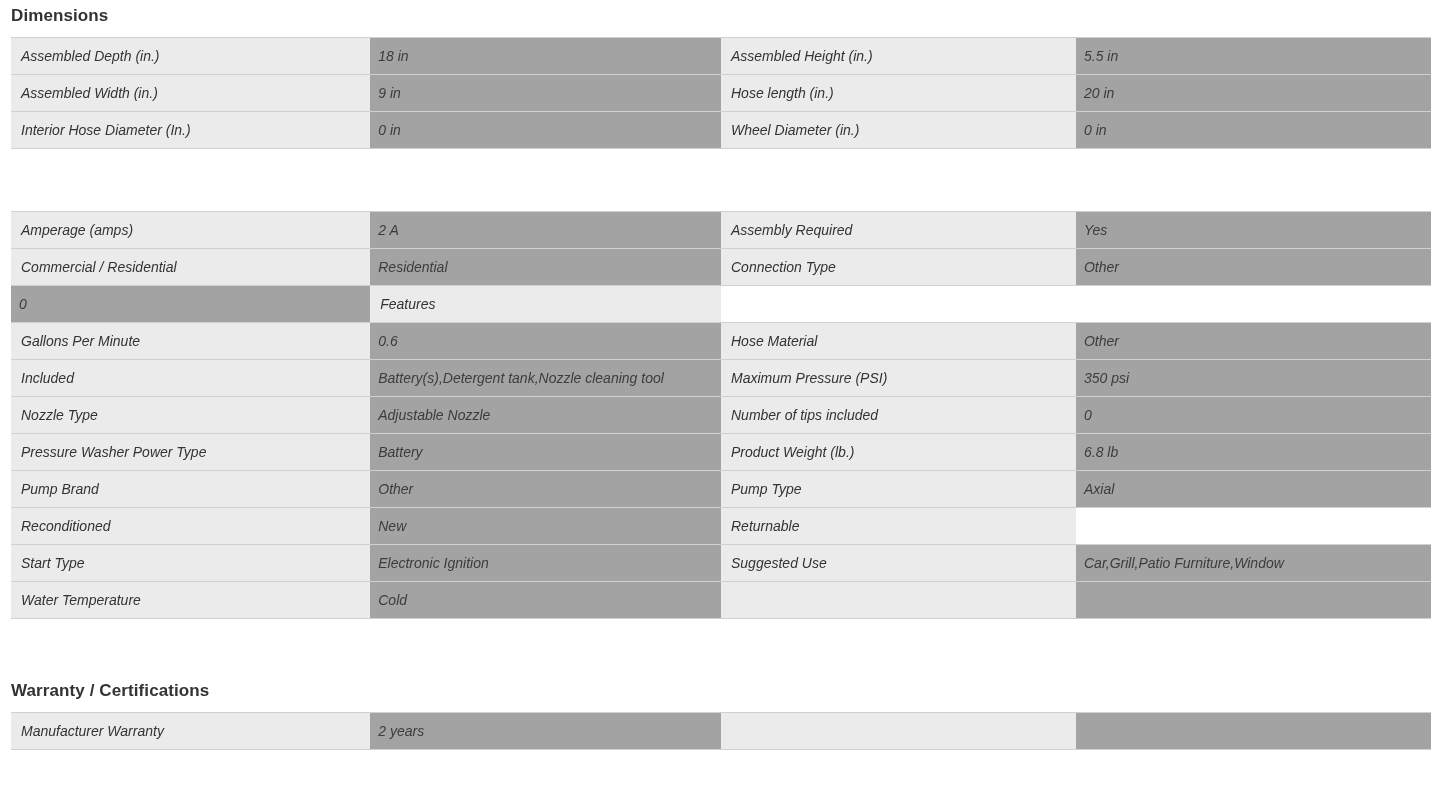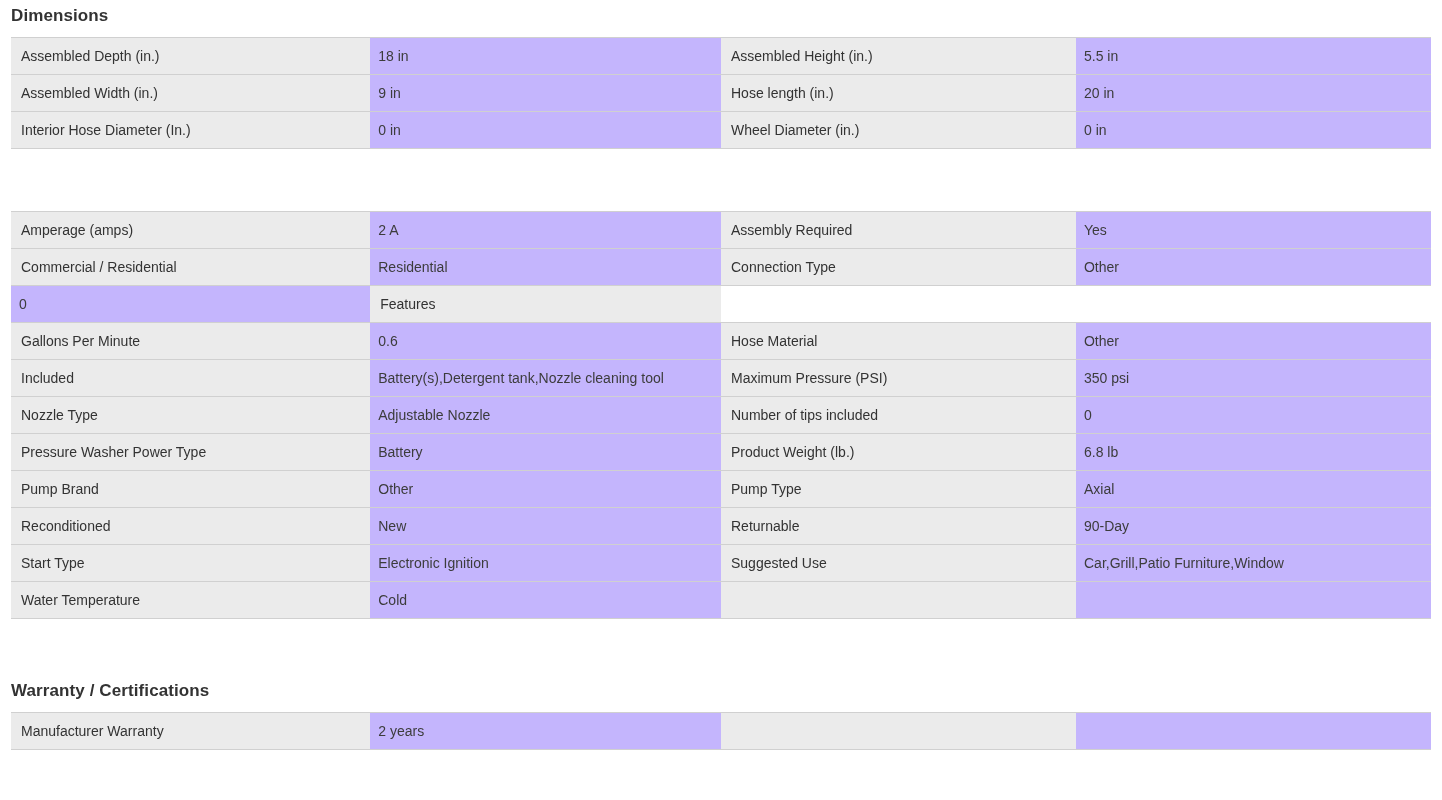"Assembled Depth (in.)" .spec-table { font-style: none -> italic }
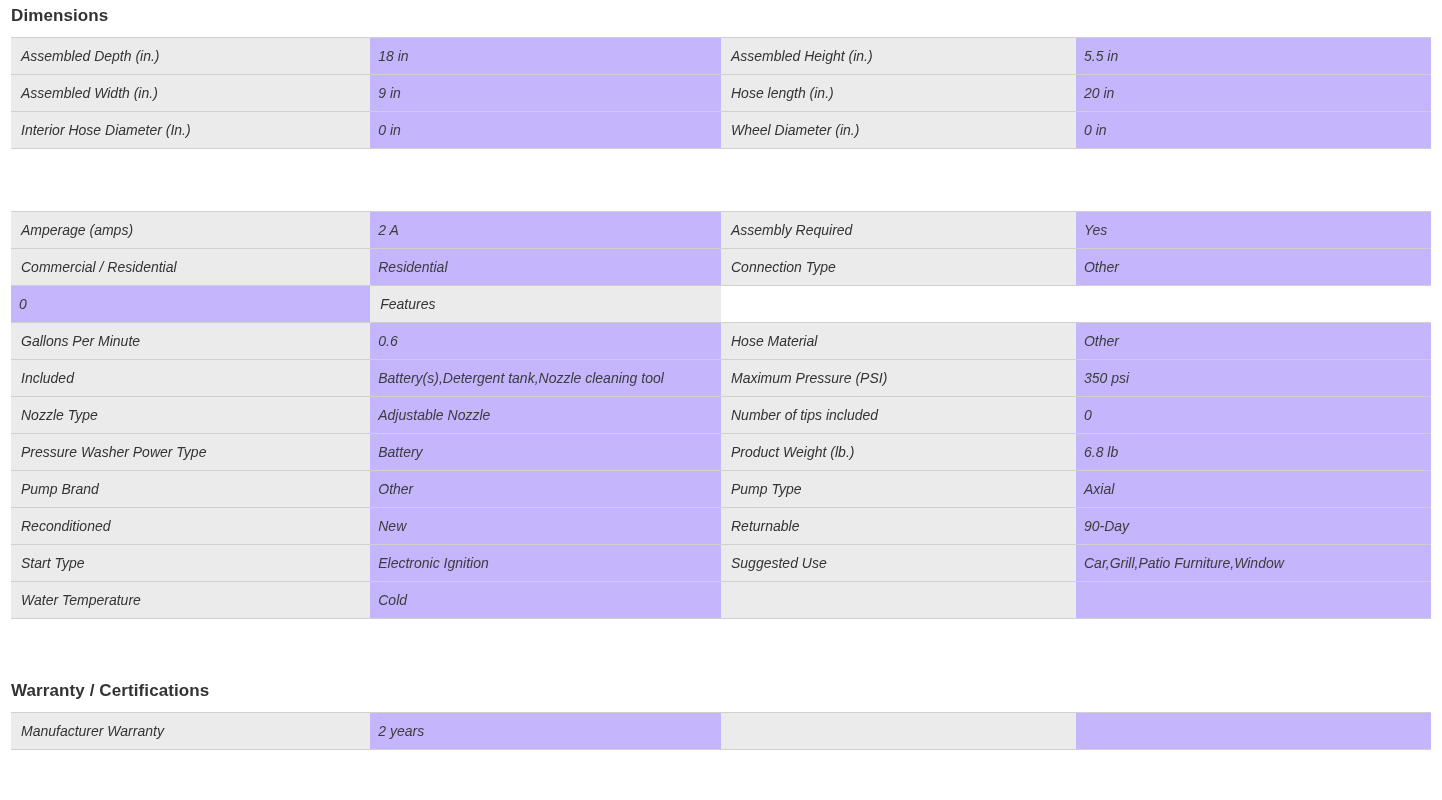"18 in" .value-cell { background: #c4b5fd -> #a3a3a3 }
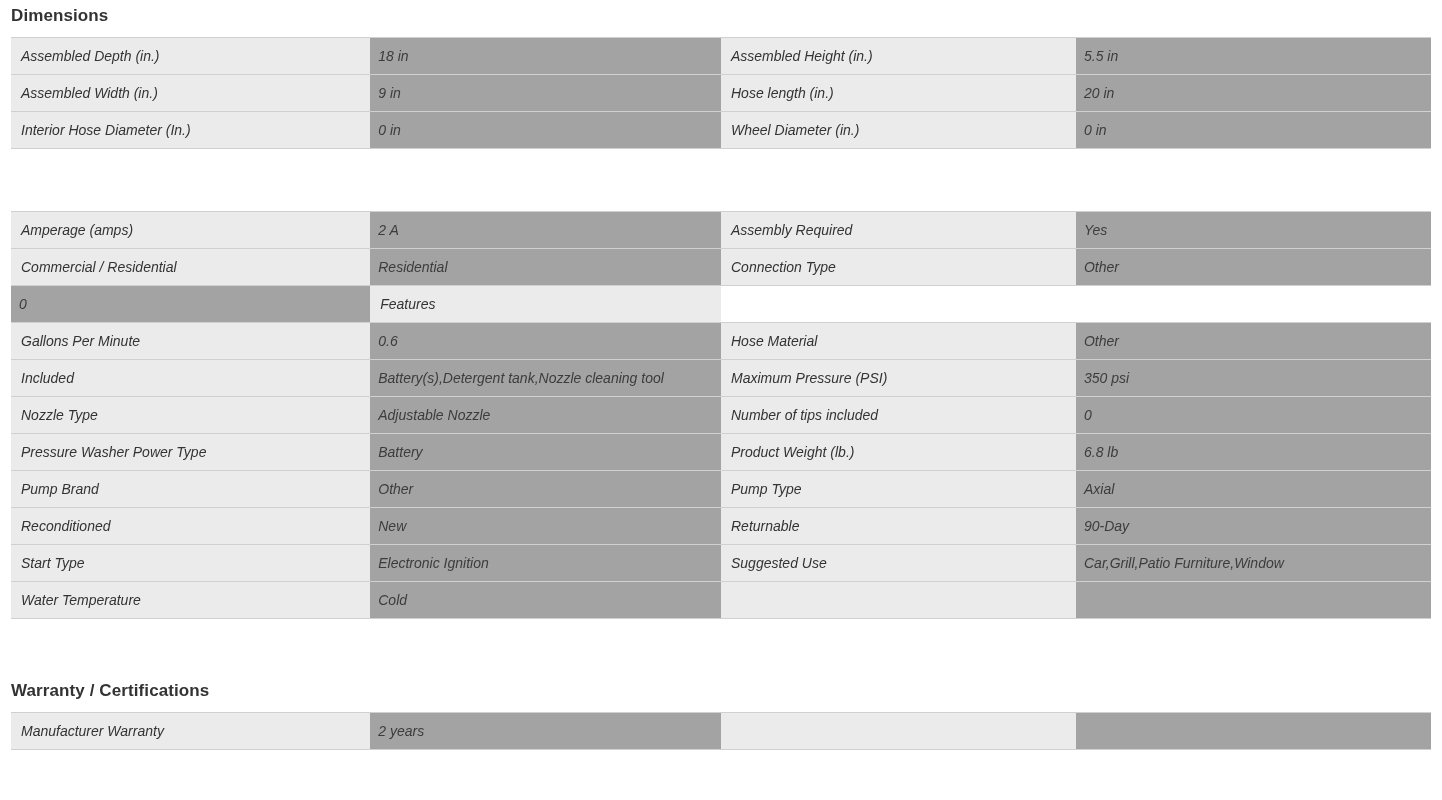"90-Day" div.cell { html: <div>90-Day</div> -> none }
